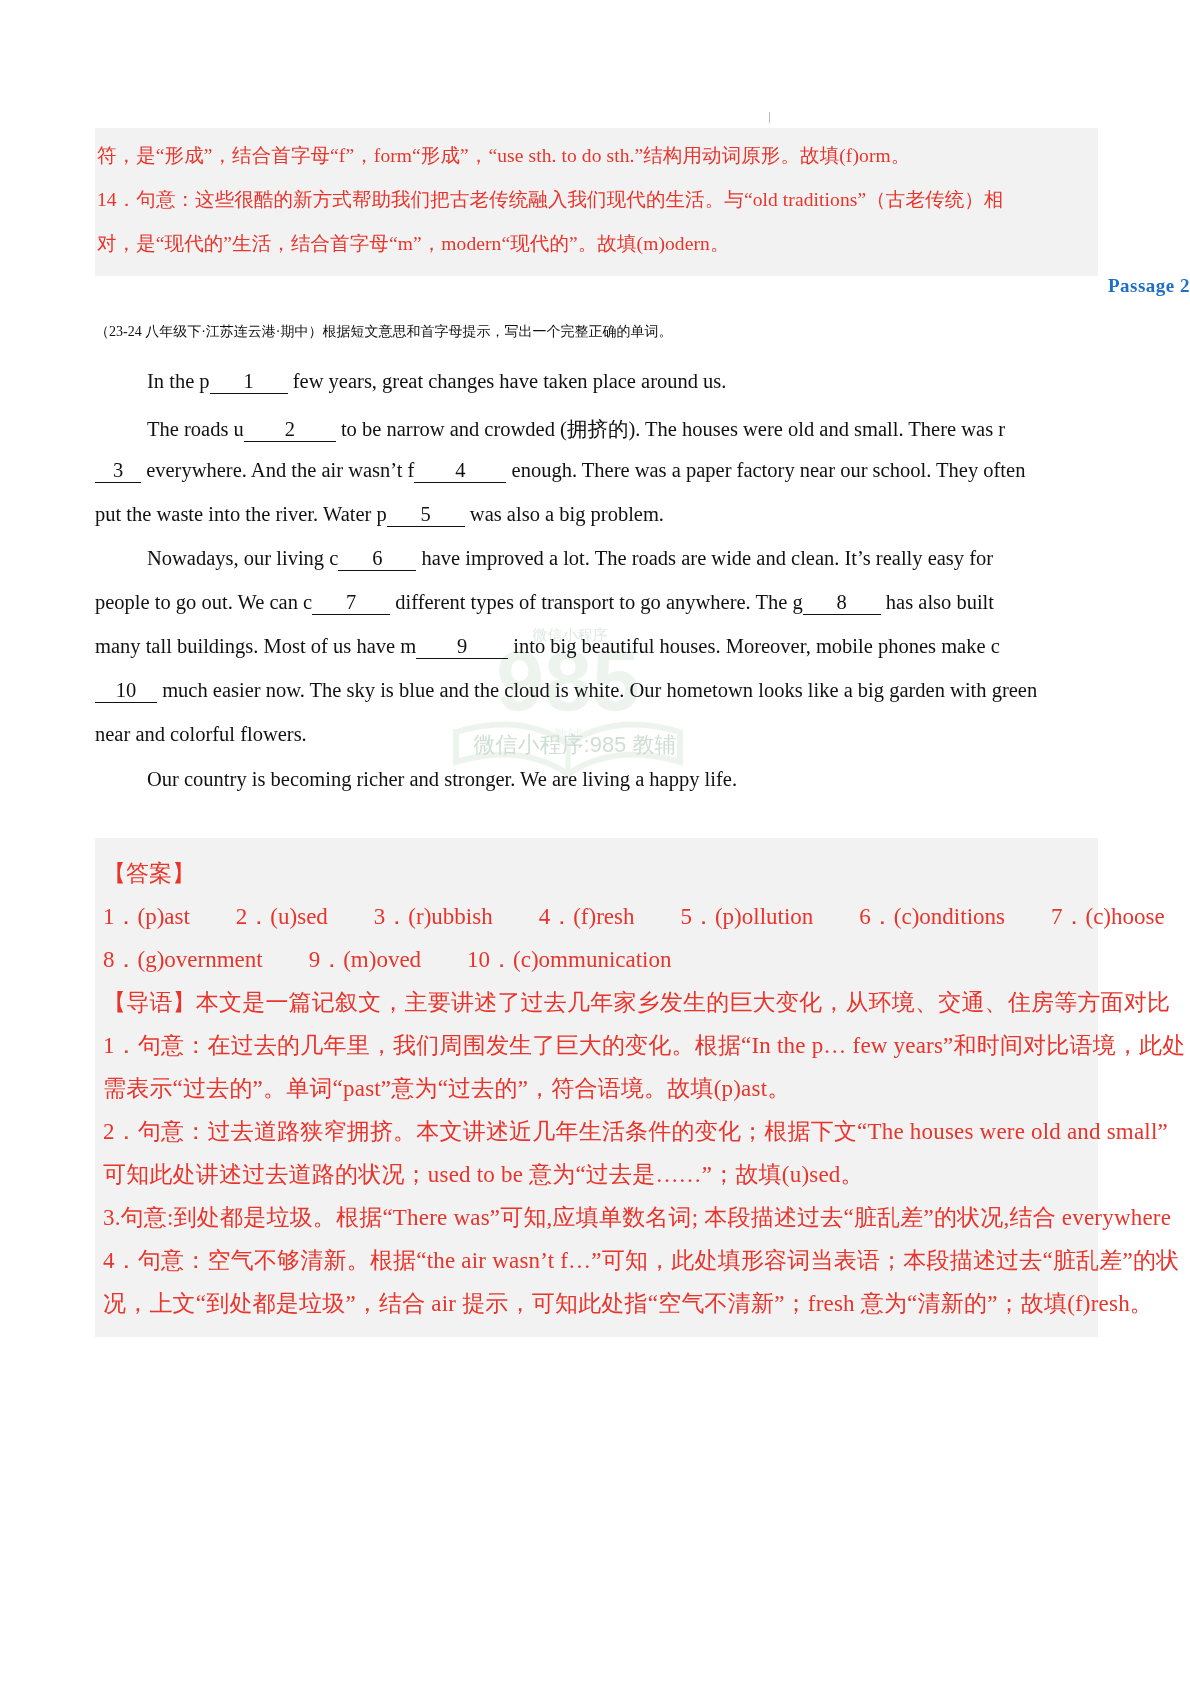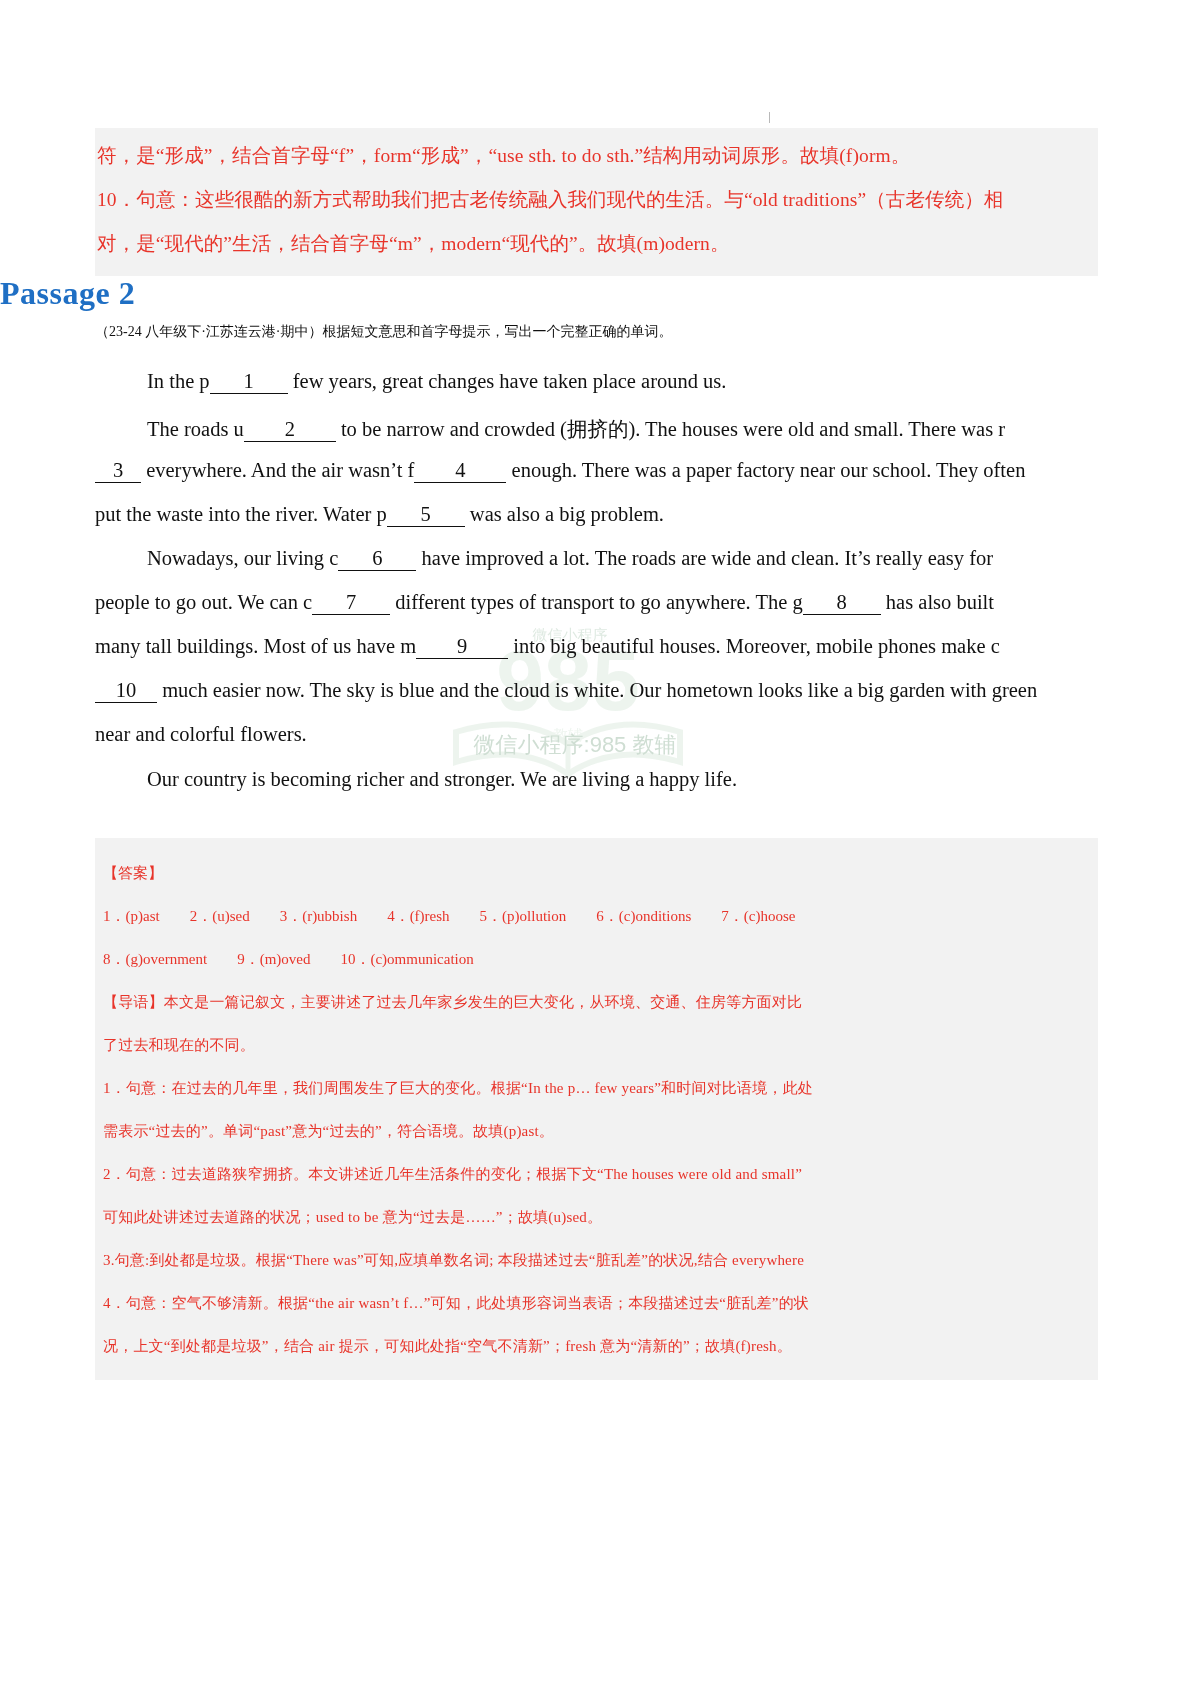"10．句意：这些很酷的新方式帮助我们把古老传统融入我们现代的生活。与“old" div.red-line { text: 10 -> 14 }
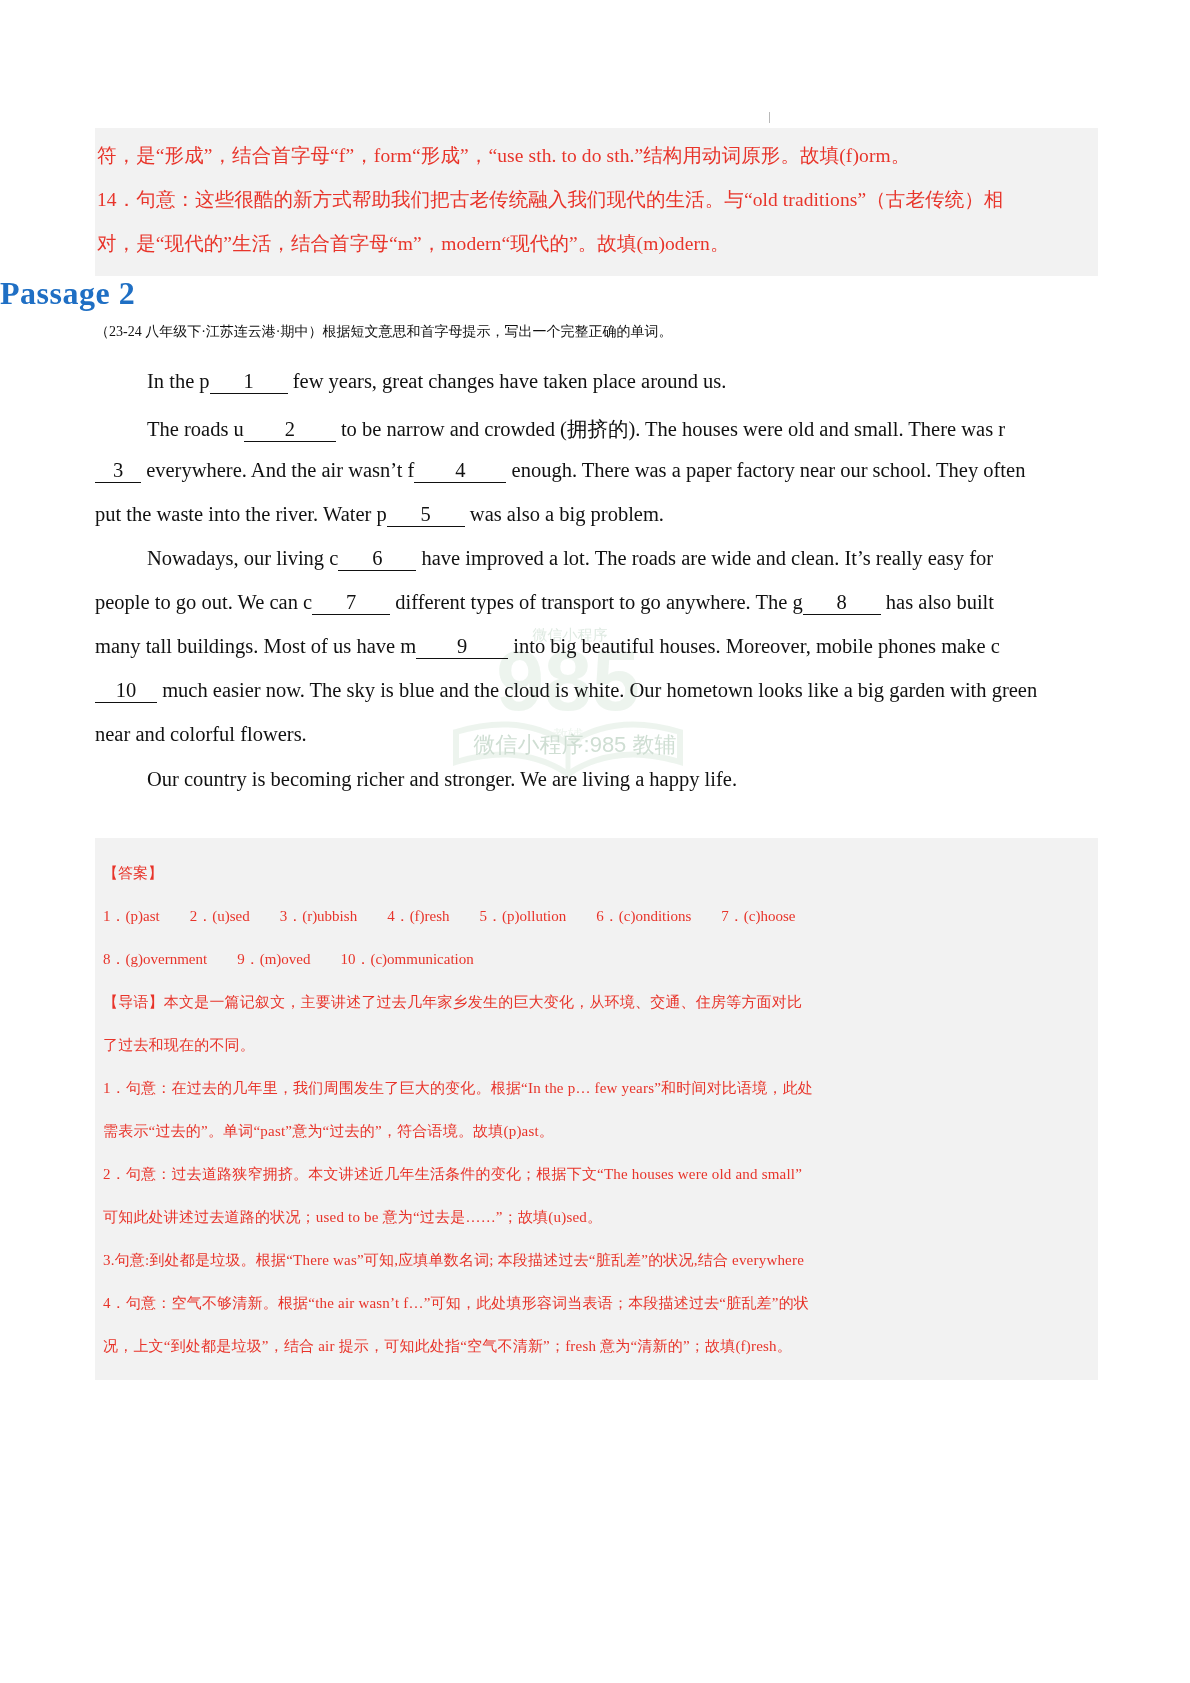"Passage 2" .passage-title { font-size: 32px -> 19px; text-align: left -> right }
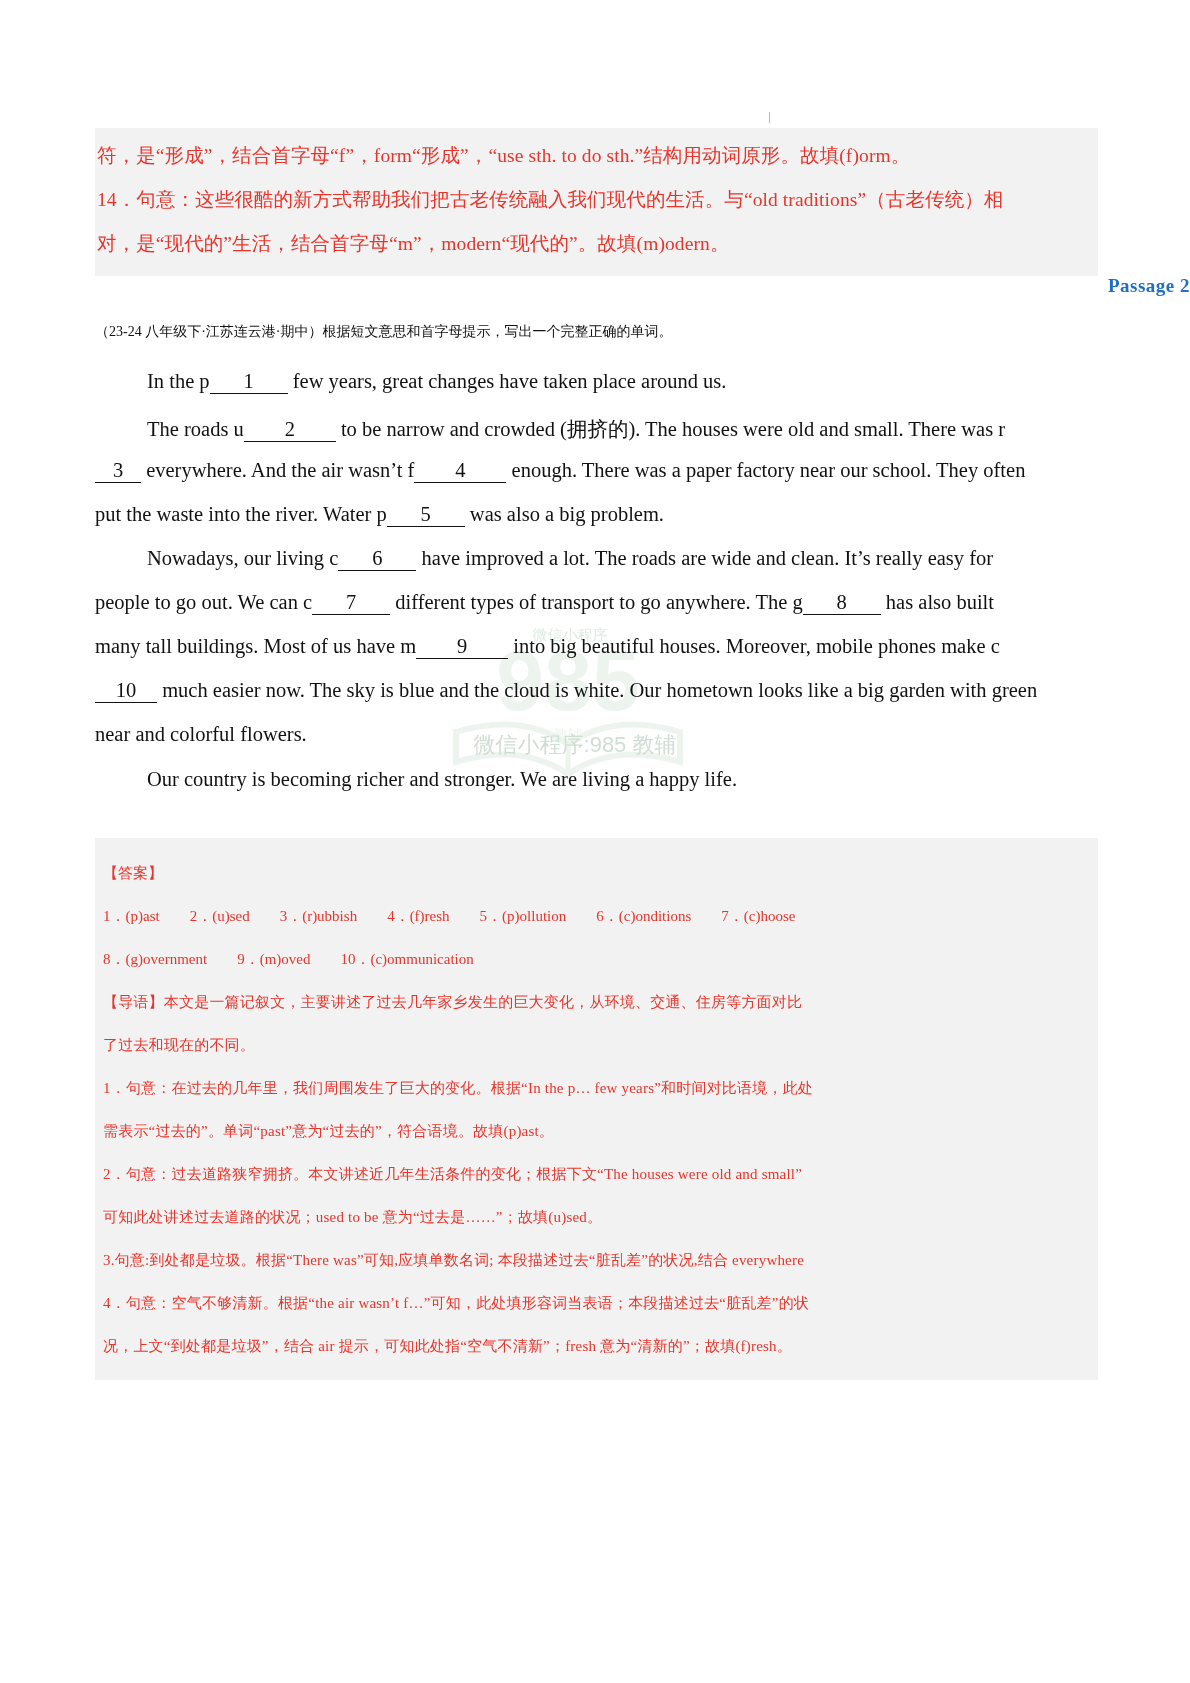"【答案】" .ans-block .row { font-size: 15px -> 23px }
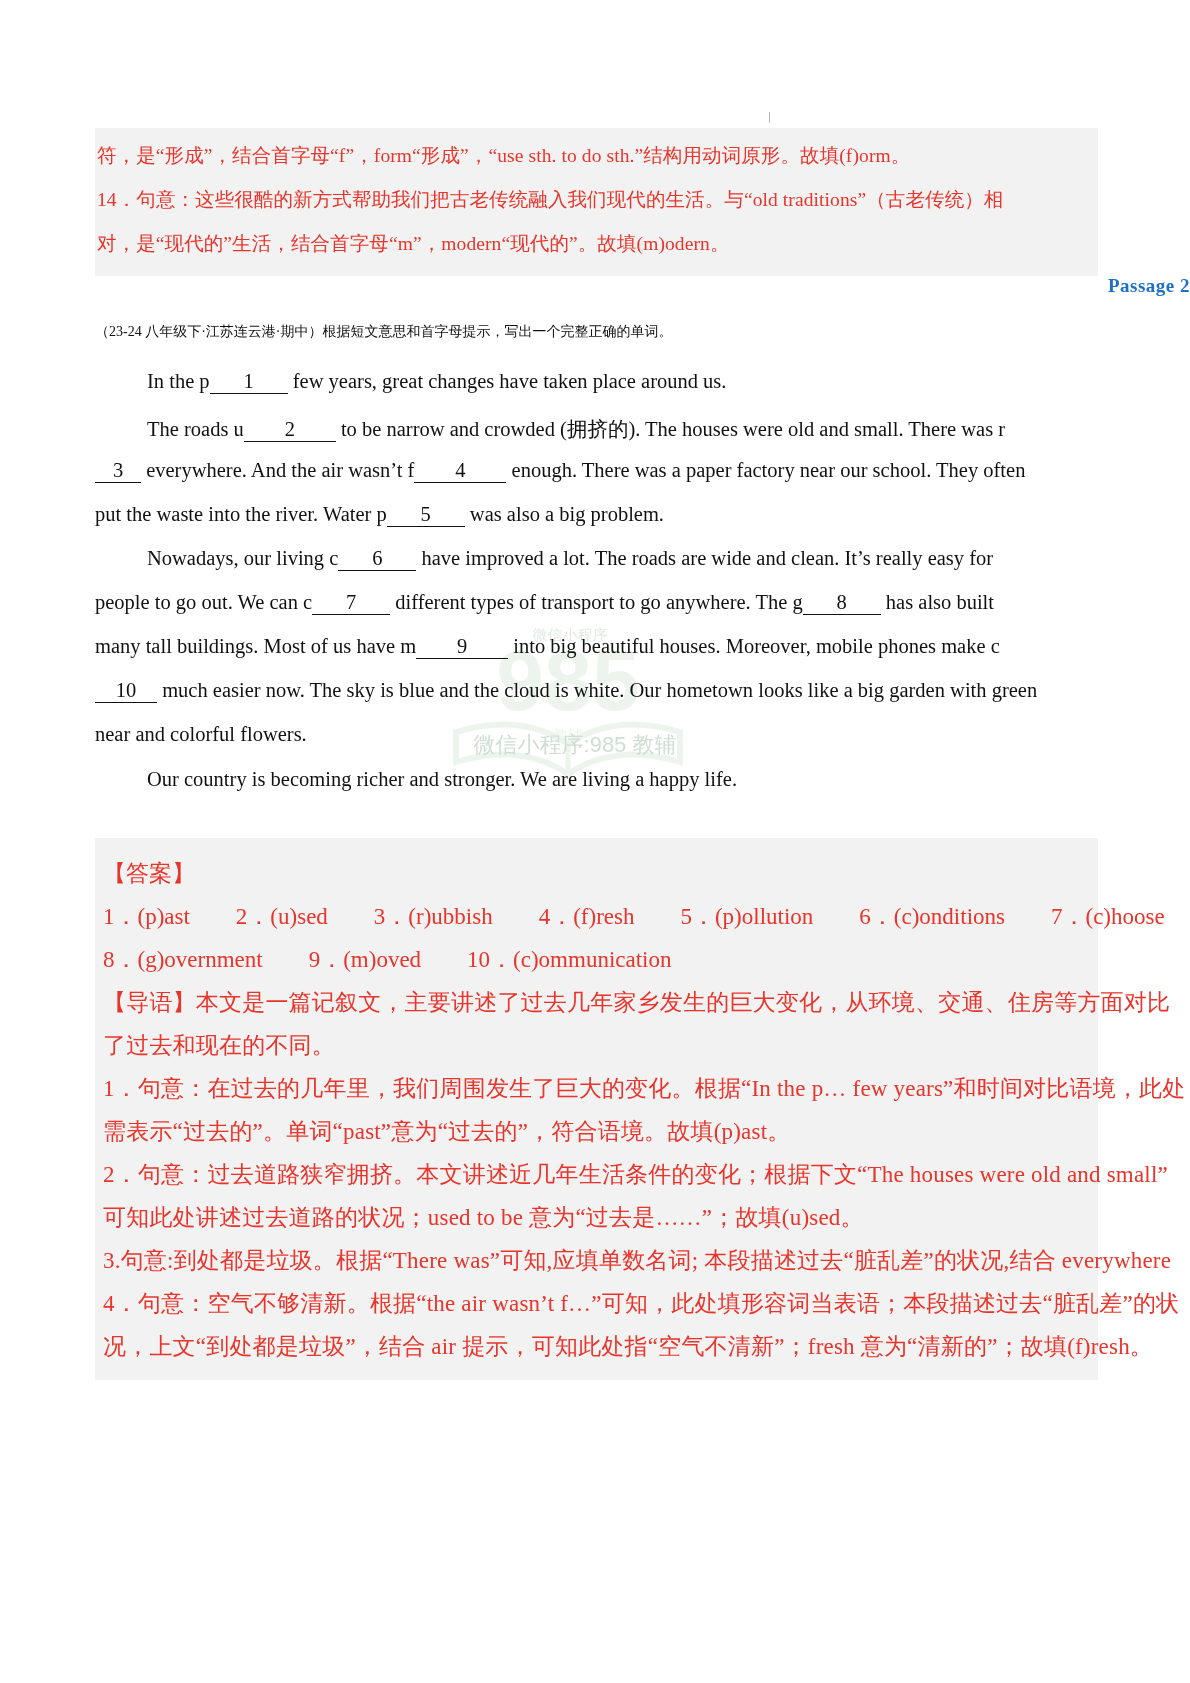"了过去和现在的不同。" div.row { html: <div>了过去和现在的不同。</div> -> none }
